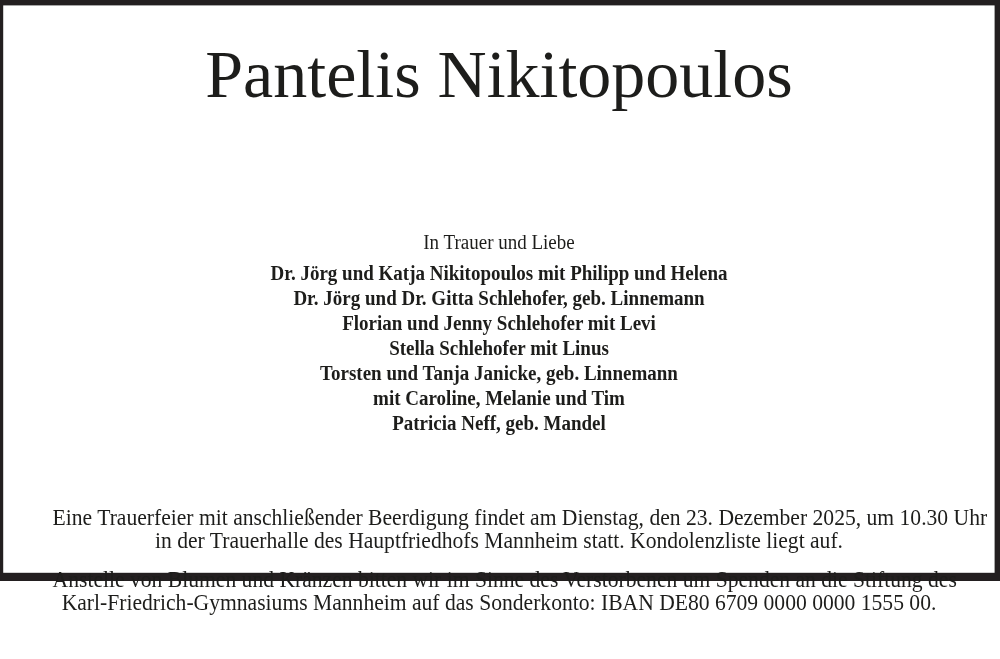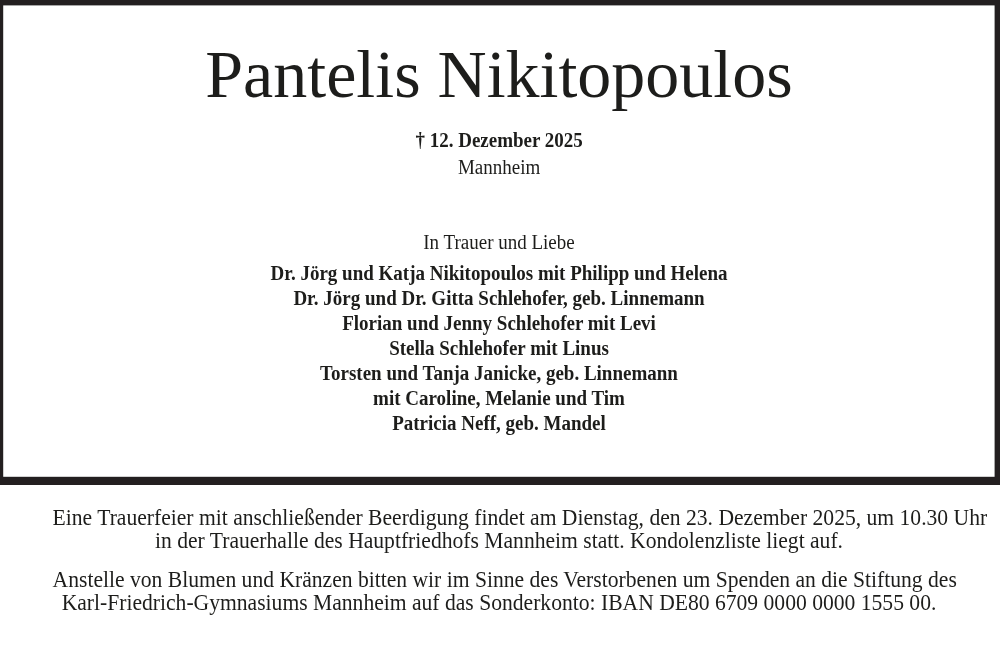"Pantelis Nikitopoulos" .notice { height: 485px -> 581px }
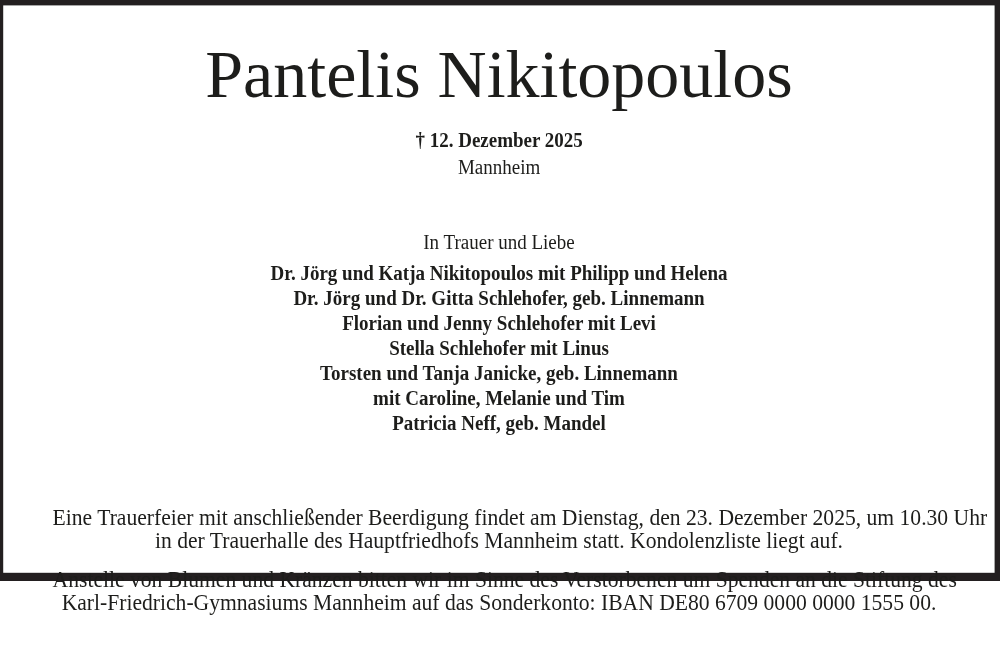"† 12. Dezember 2025" div.date-col { html: <div> <span>† 12. Dezember 2025</span> <span>Mannheim</span> </div> -> none }
